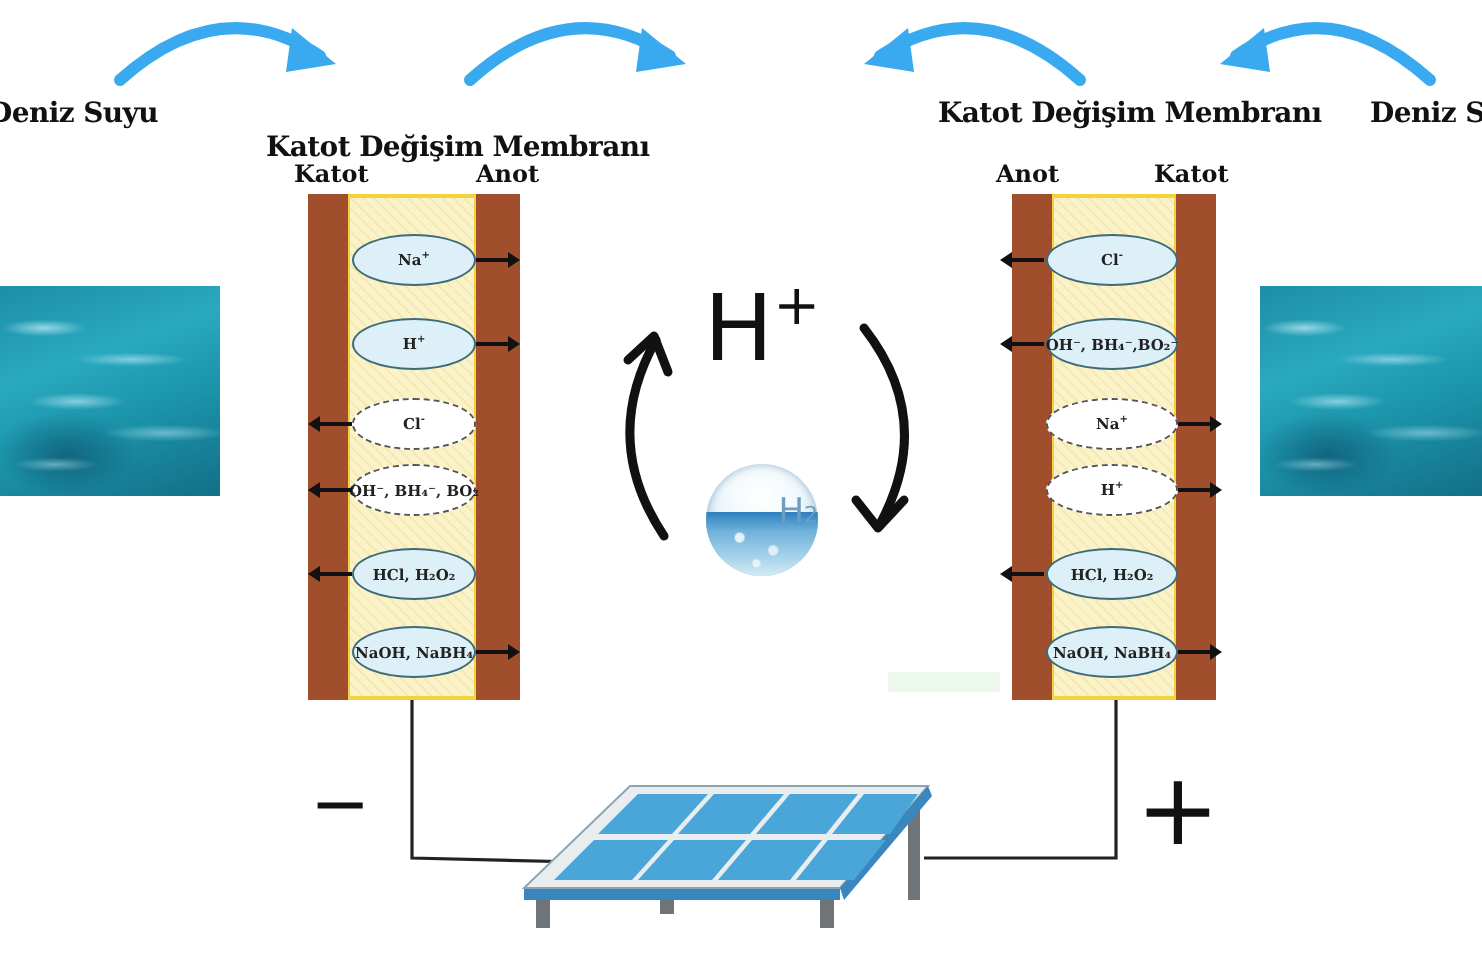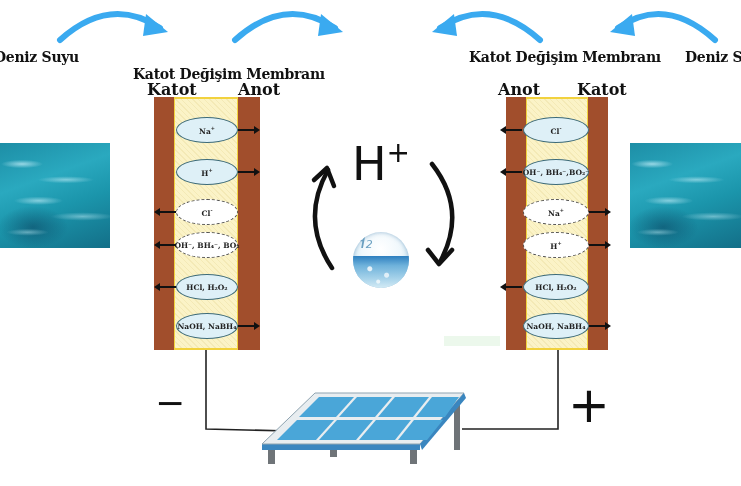"Katot" .elab { font-size: 16px -> 12px }
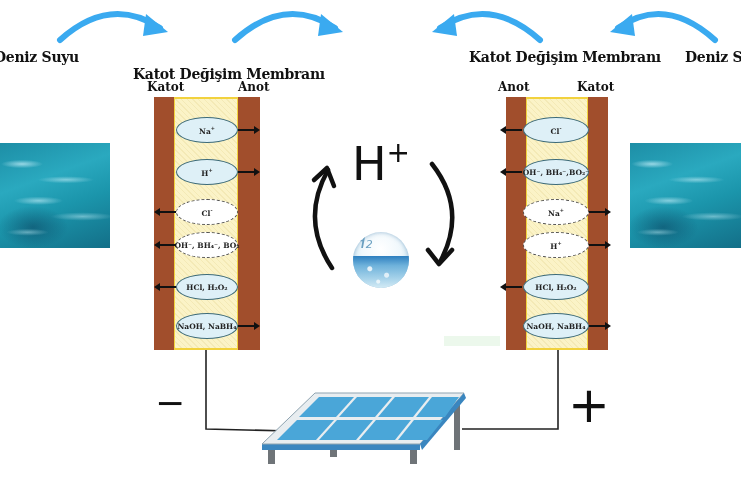"H2" div.abs { font-style: italic -> none; text-align: left -> right; top: 0 -> 14px }
